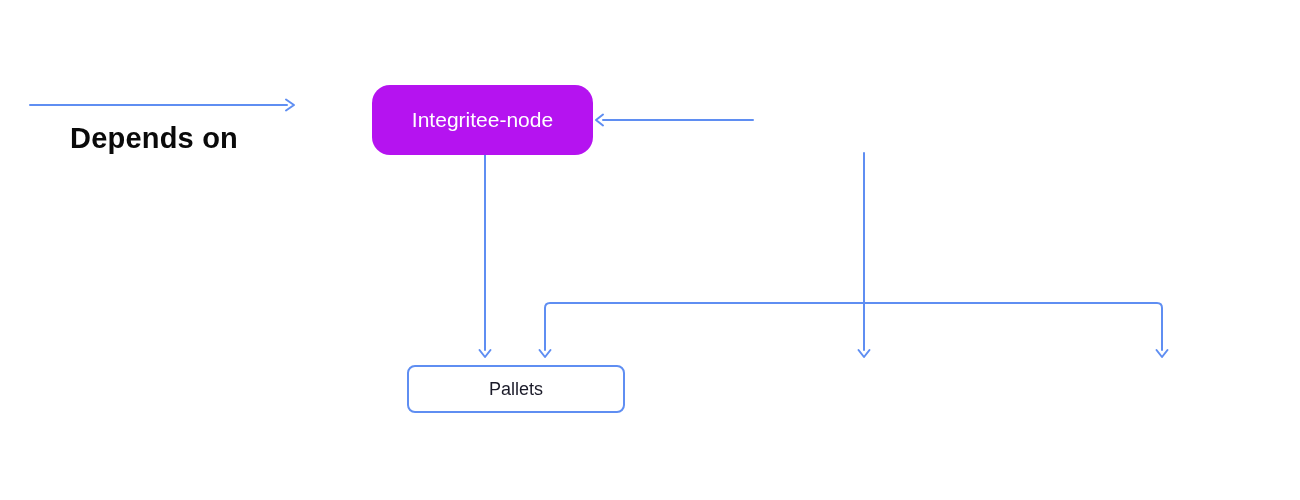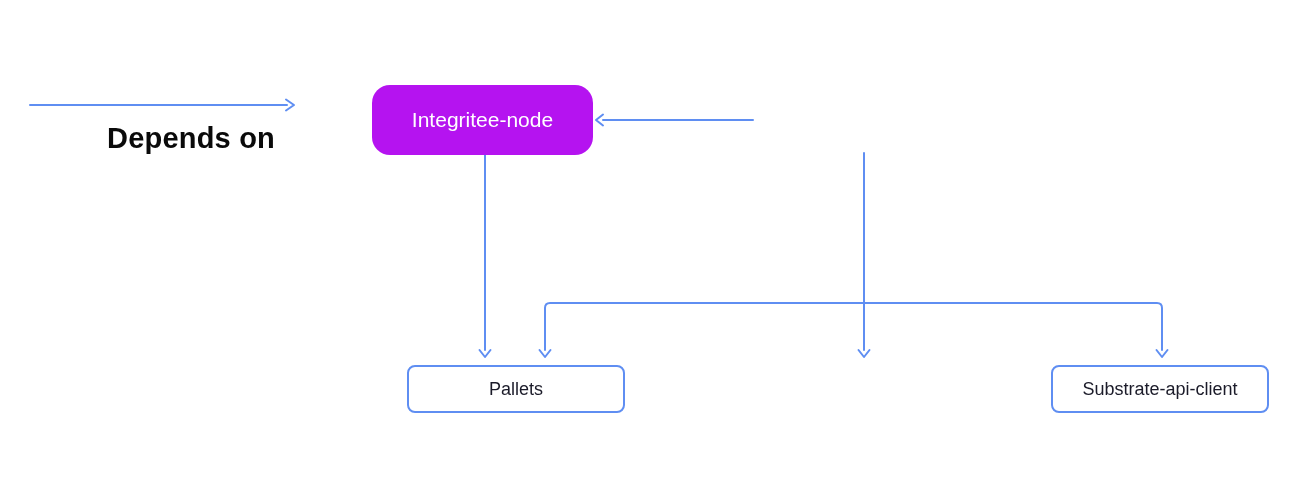"Depends on" .legend-label { margin-left: 37px -> none }
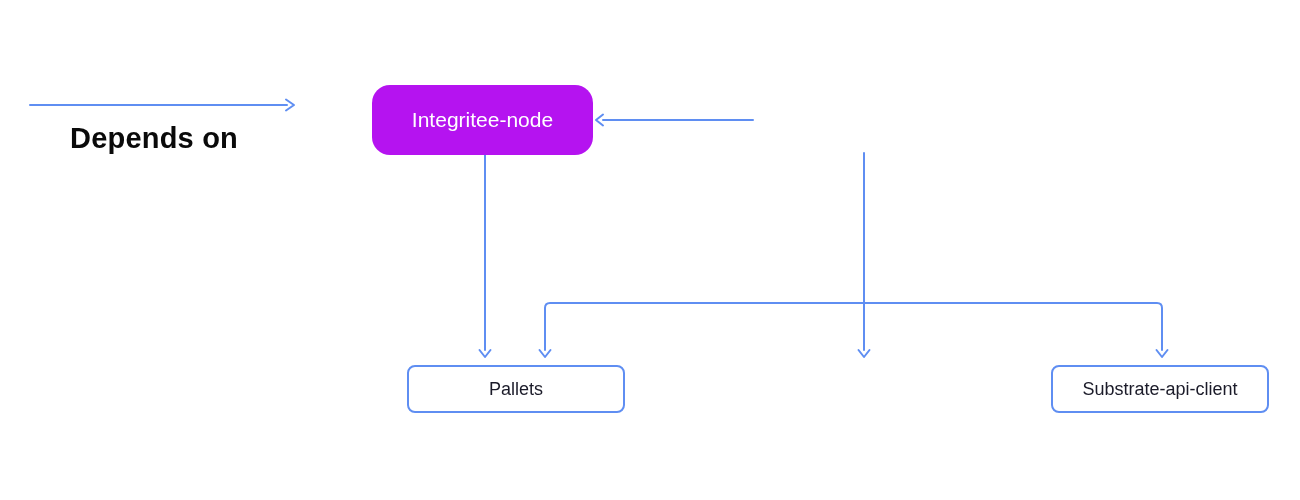"Substrate-api-client" div.node { html: <div> <span>Substrate-api-client</span> </div> -> none }
